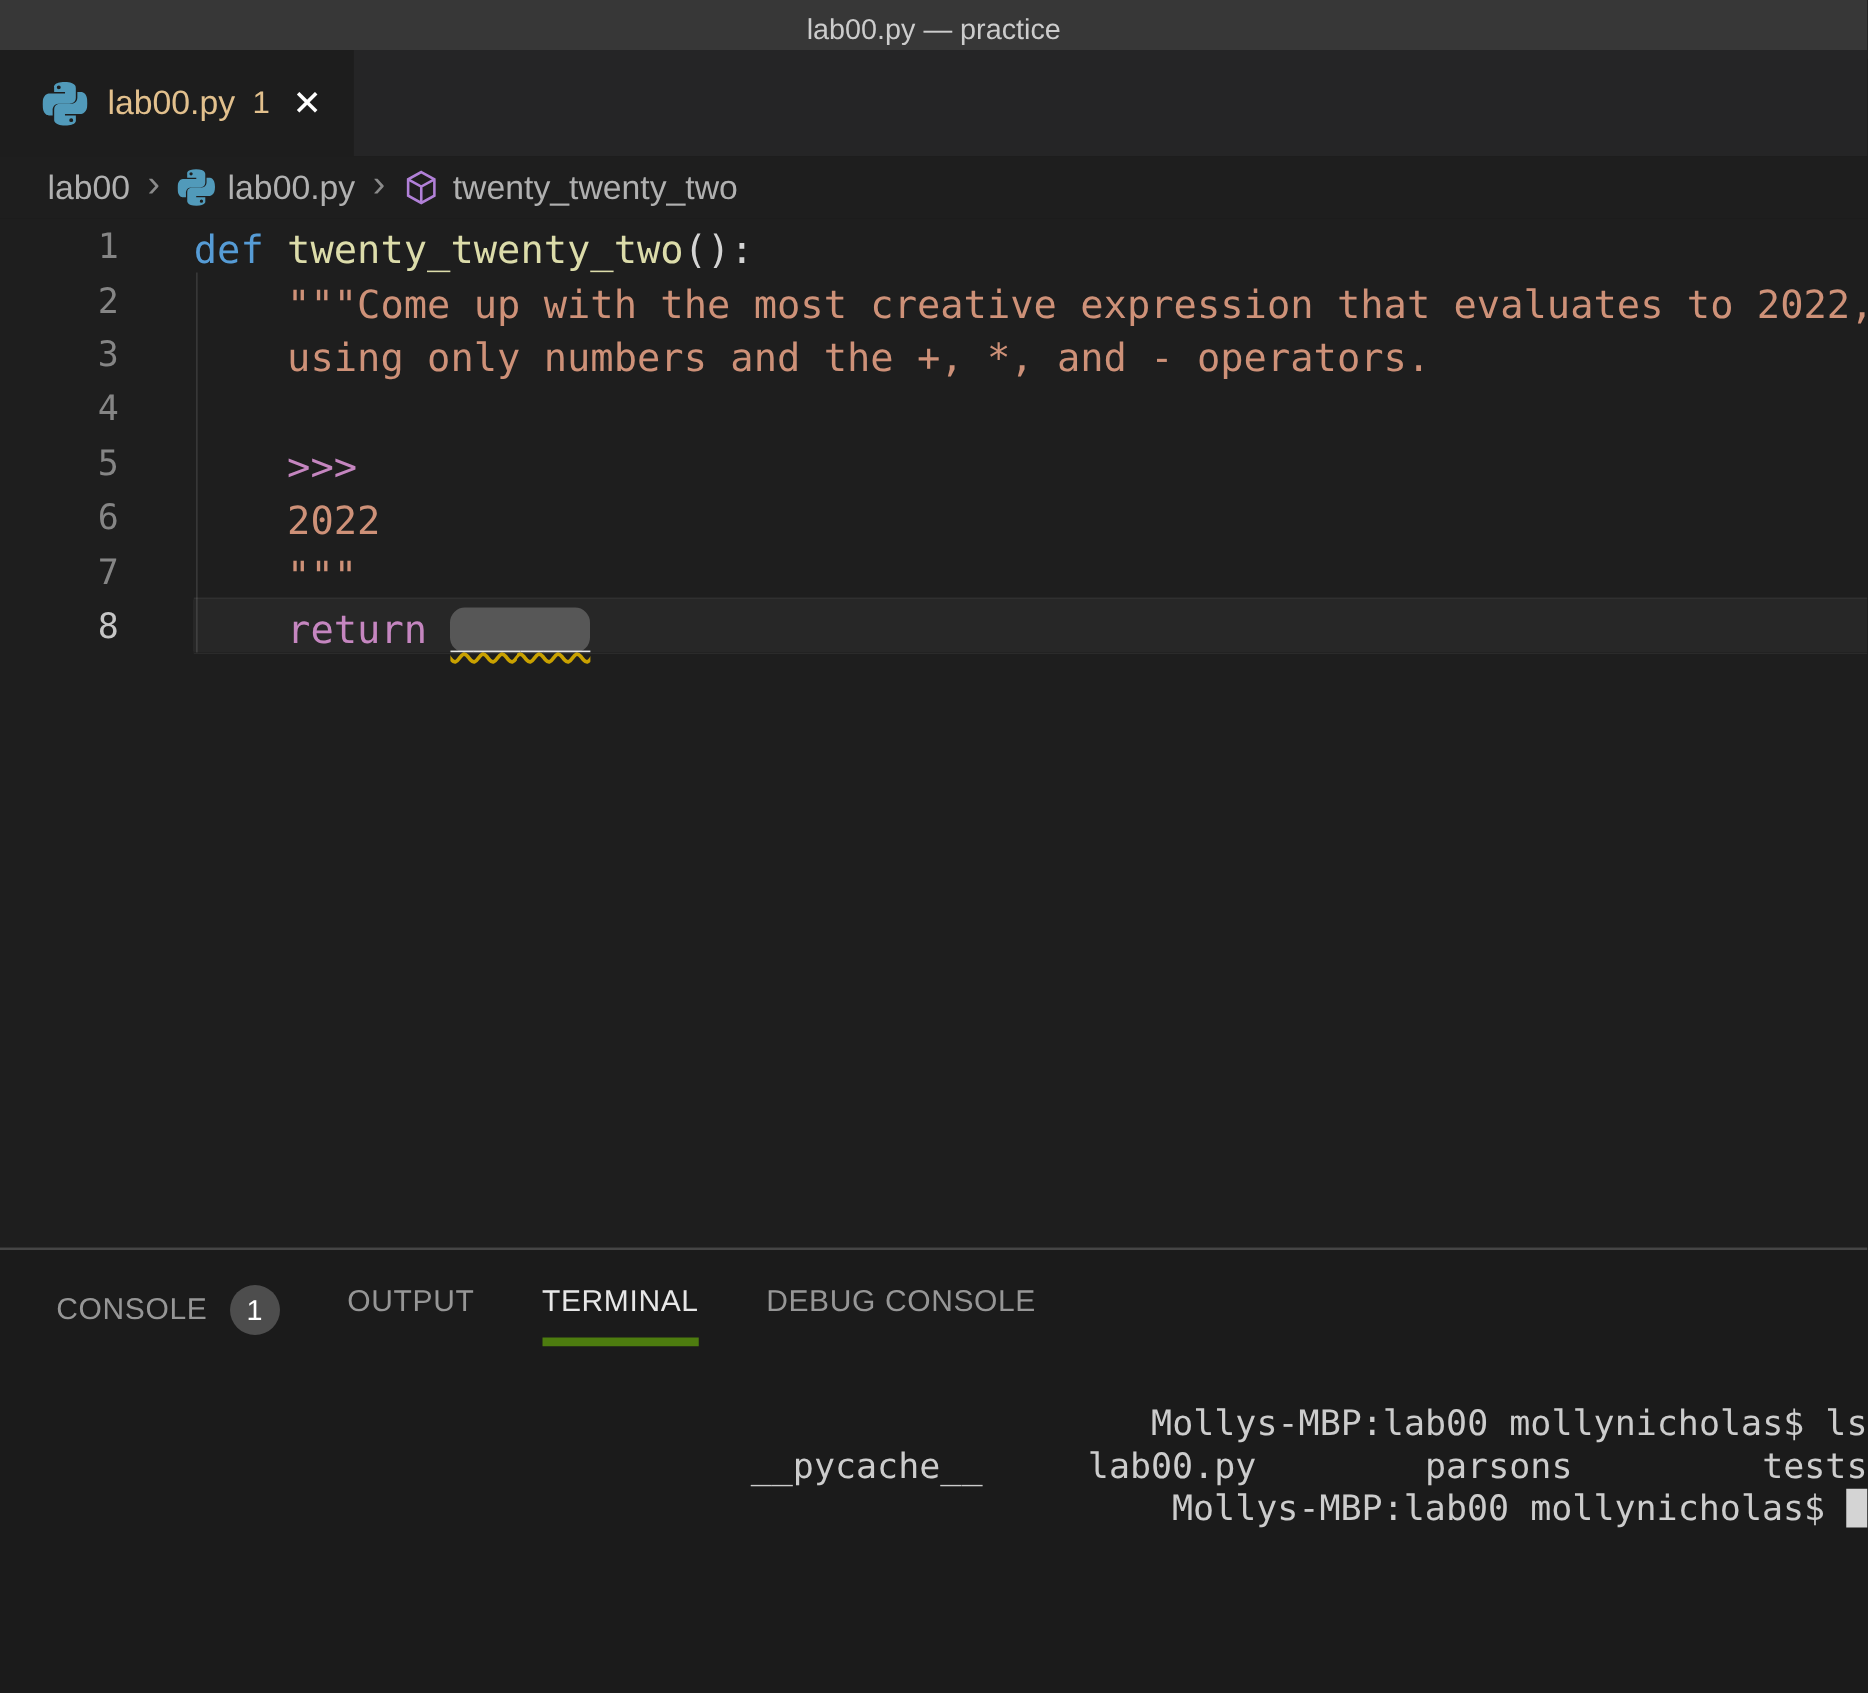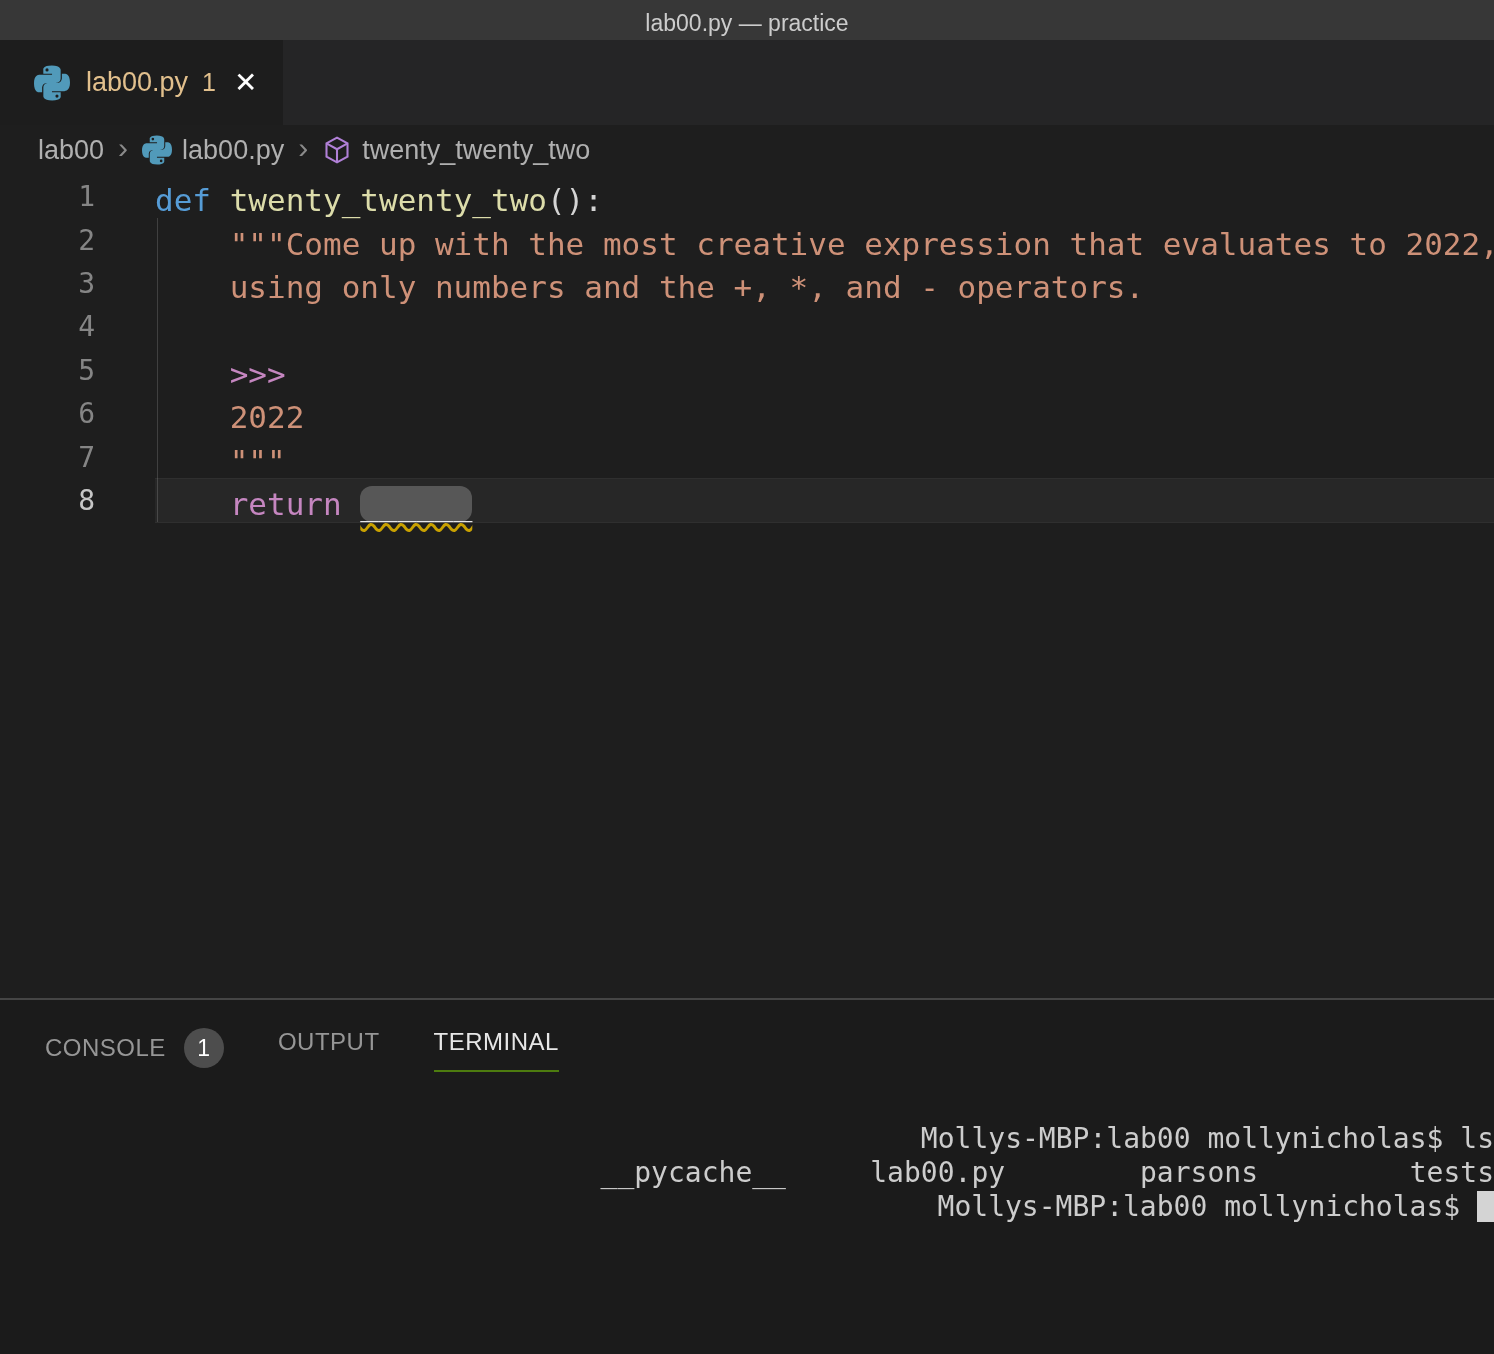"TERMINAL" .panel-tab.active { border-bottom: 2px solid #4d7c0f -> 7px solid #4d7c0f }
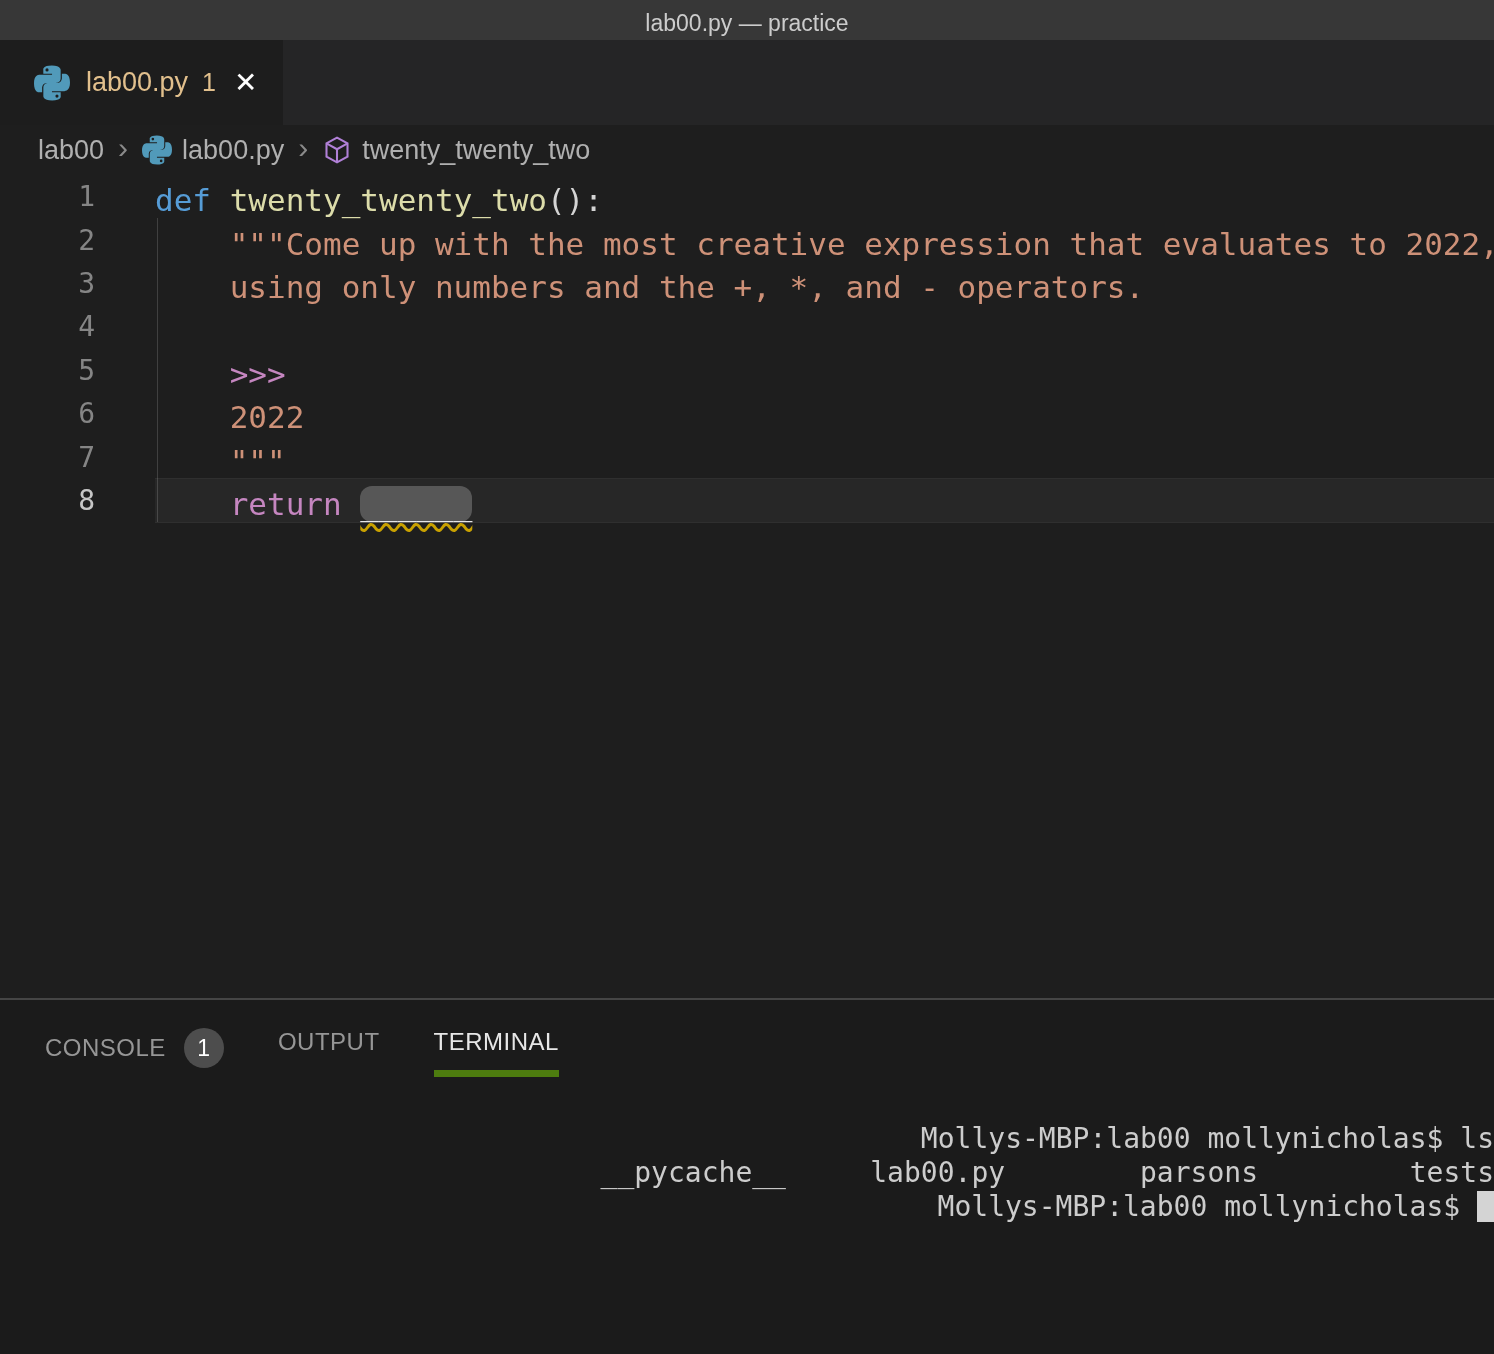"DEBUG CONSOLE" div.panel-tab { html: none -> <div> <span>DEBUG CONSOLE</span> </div> }
